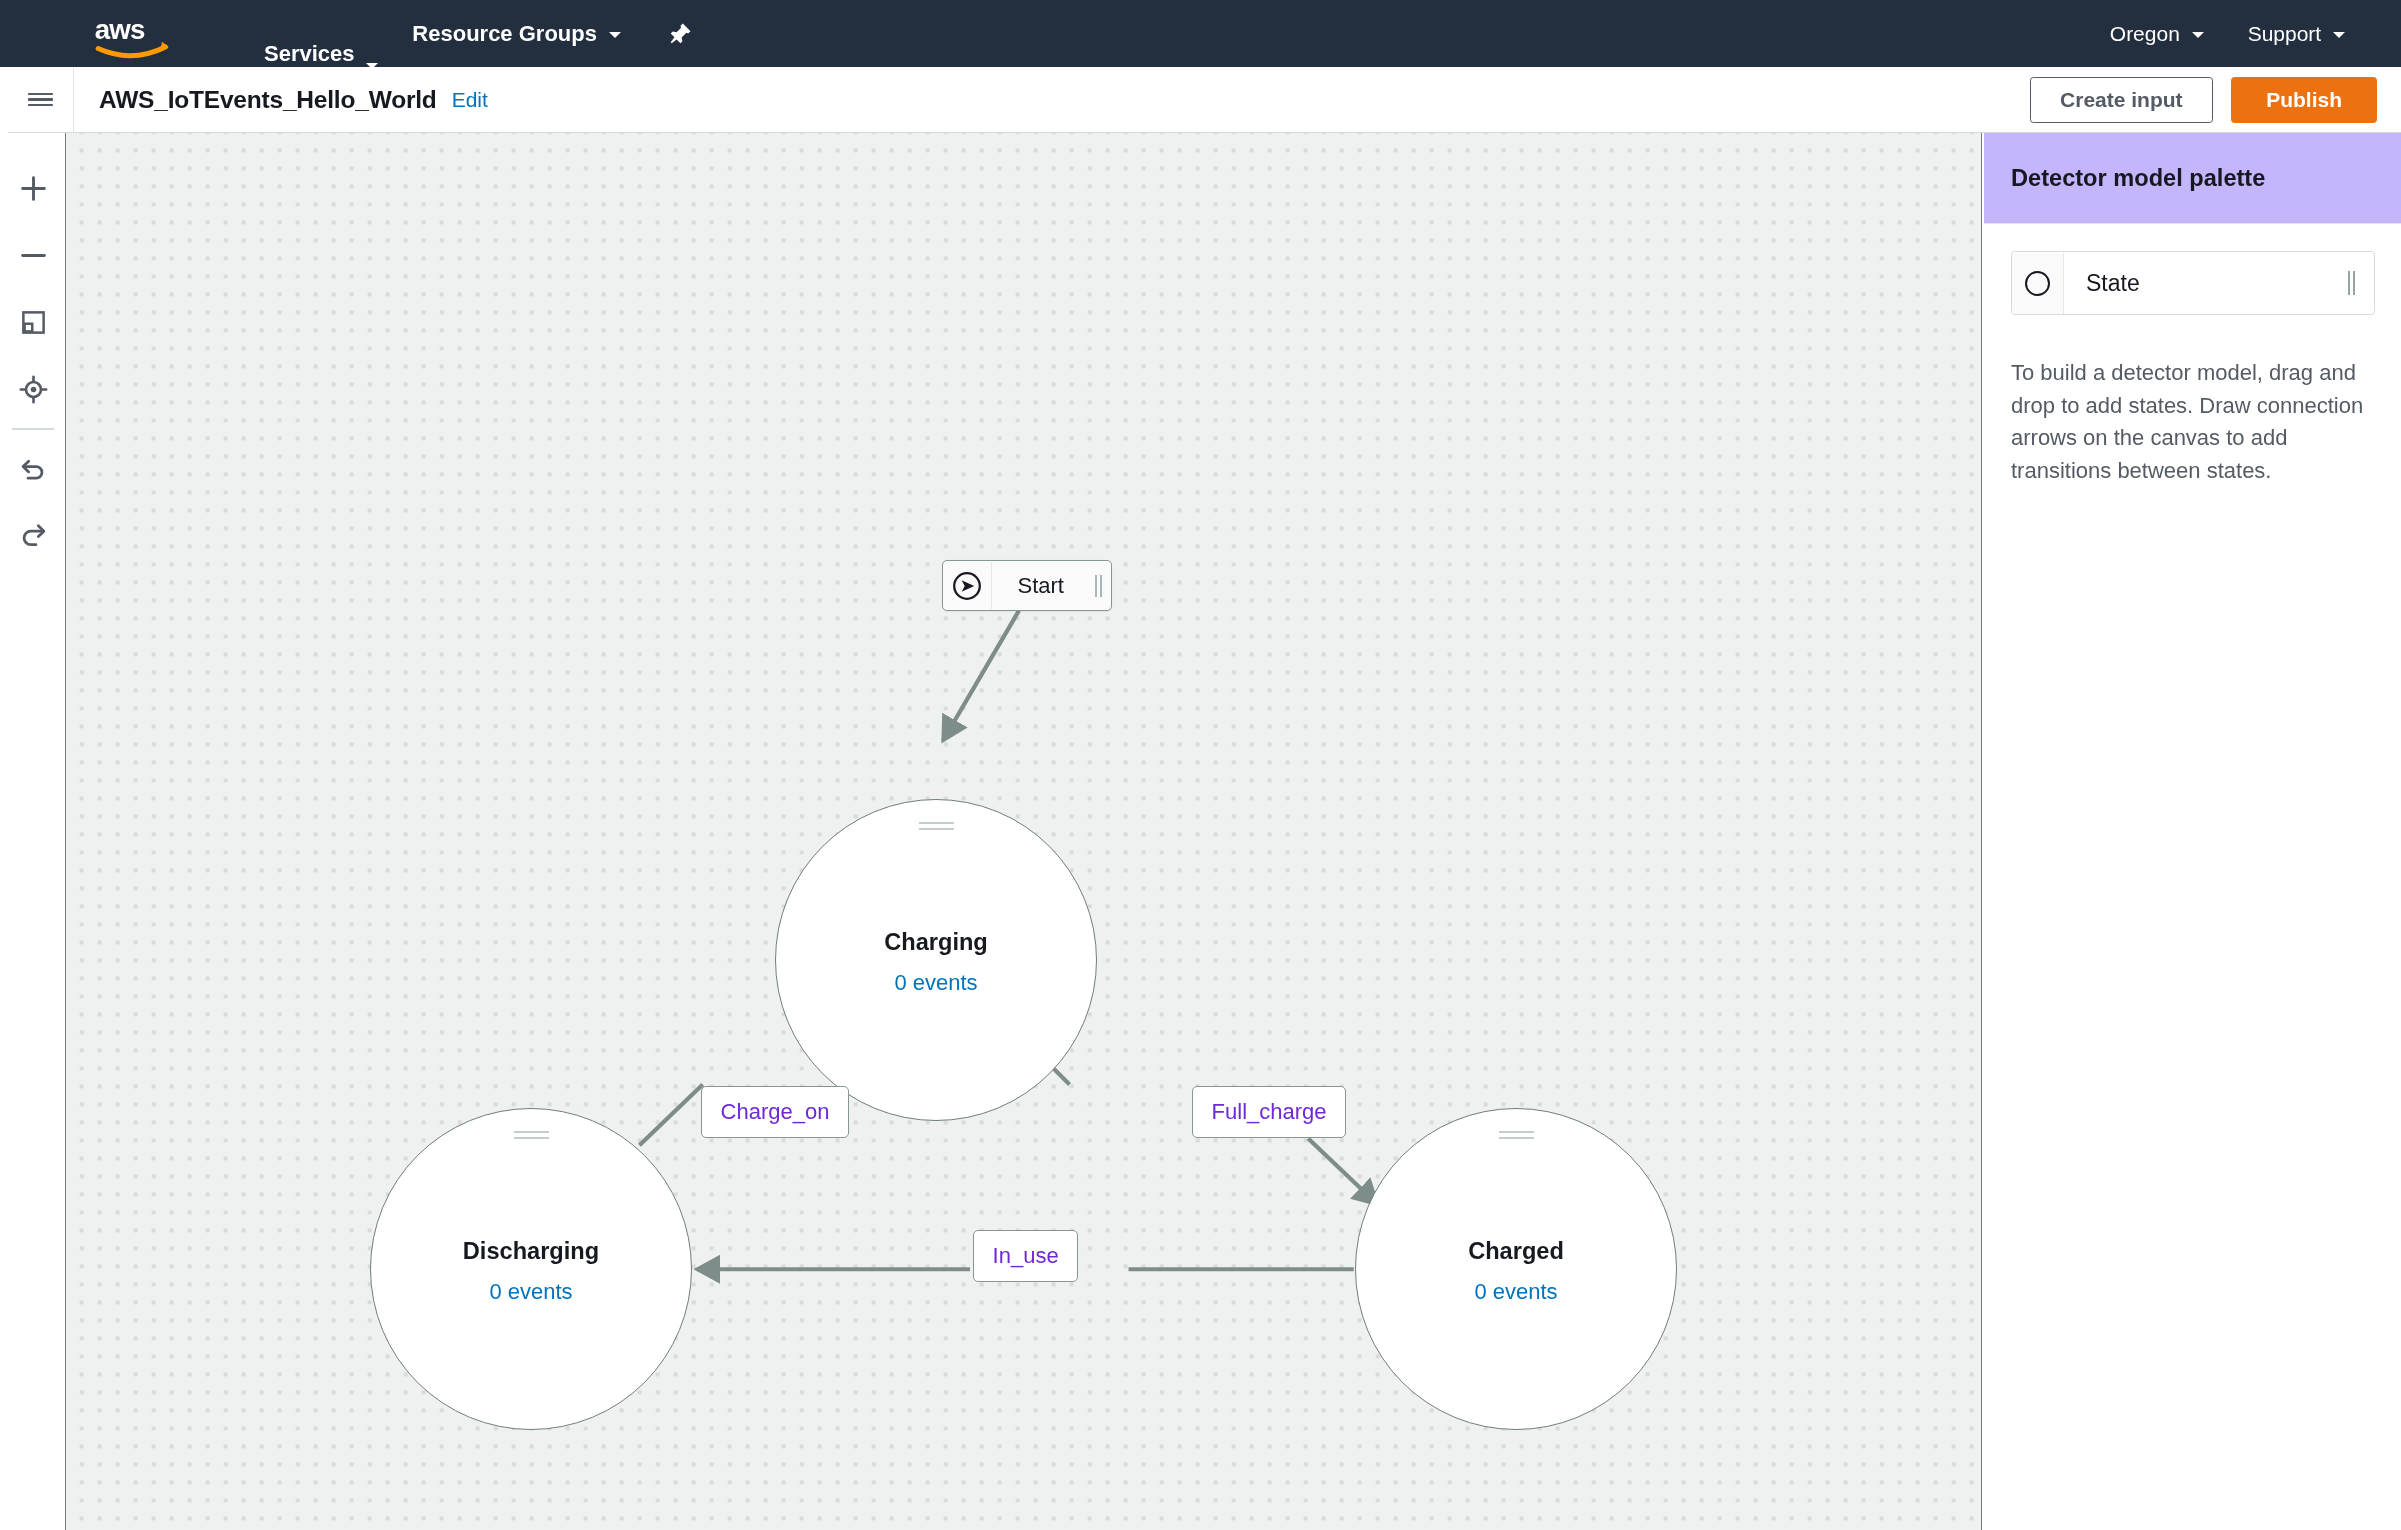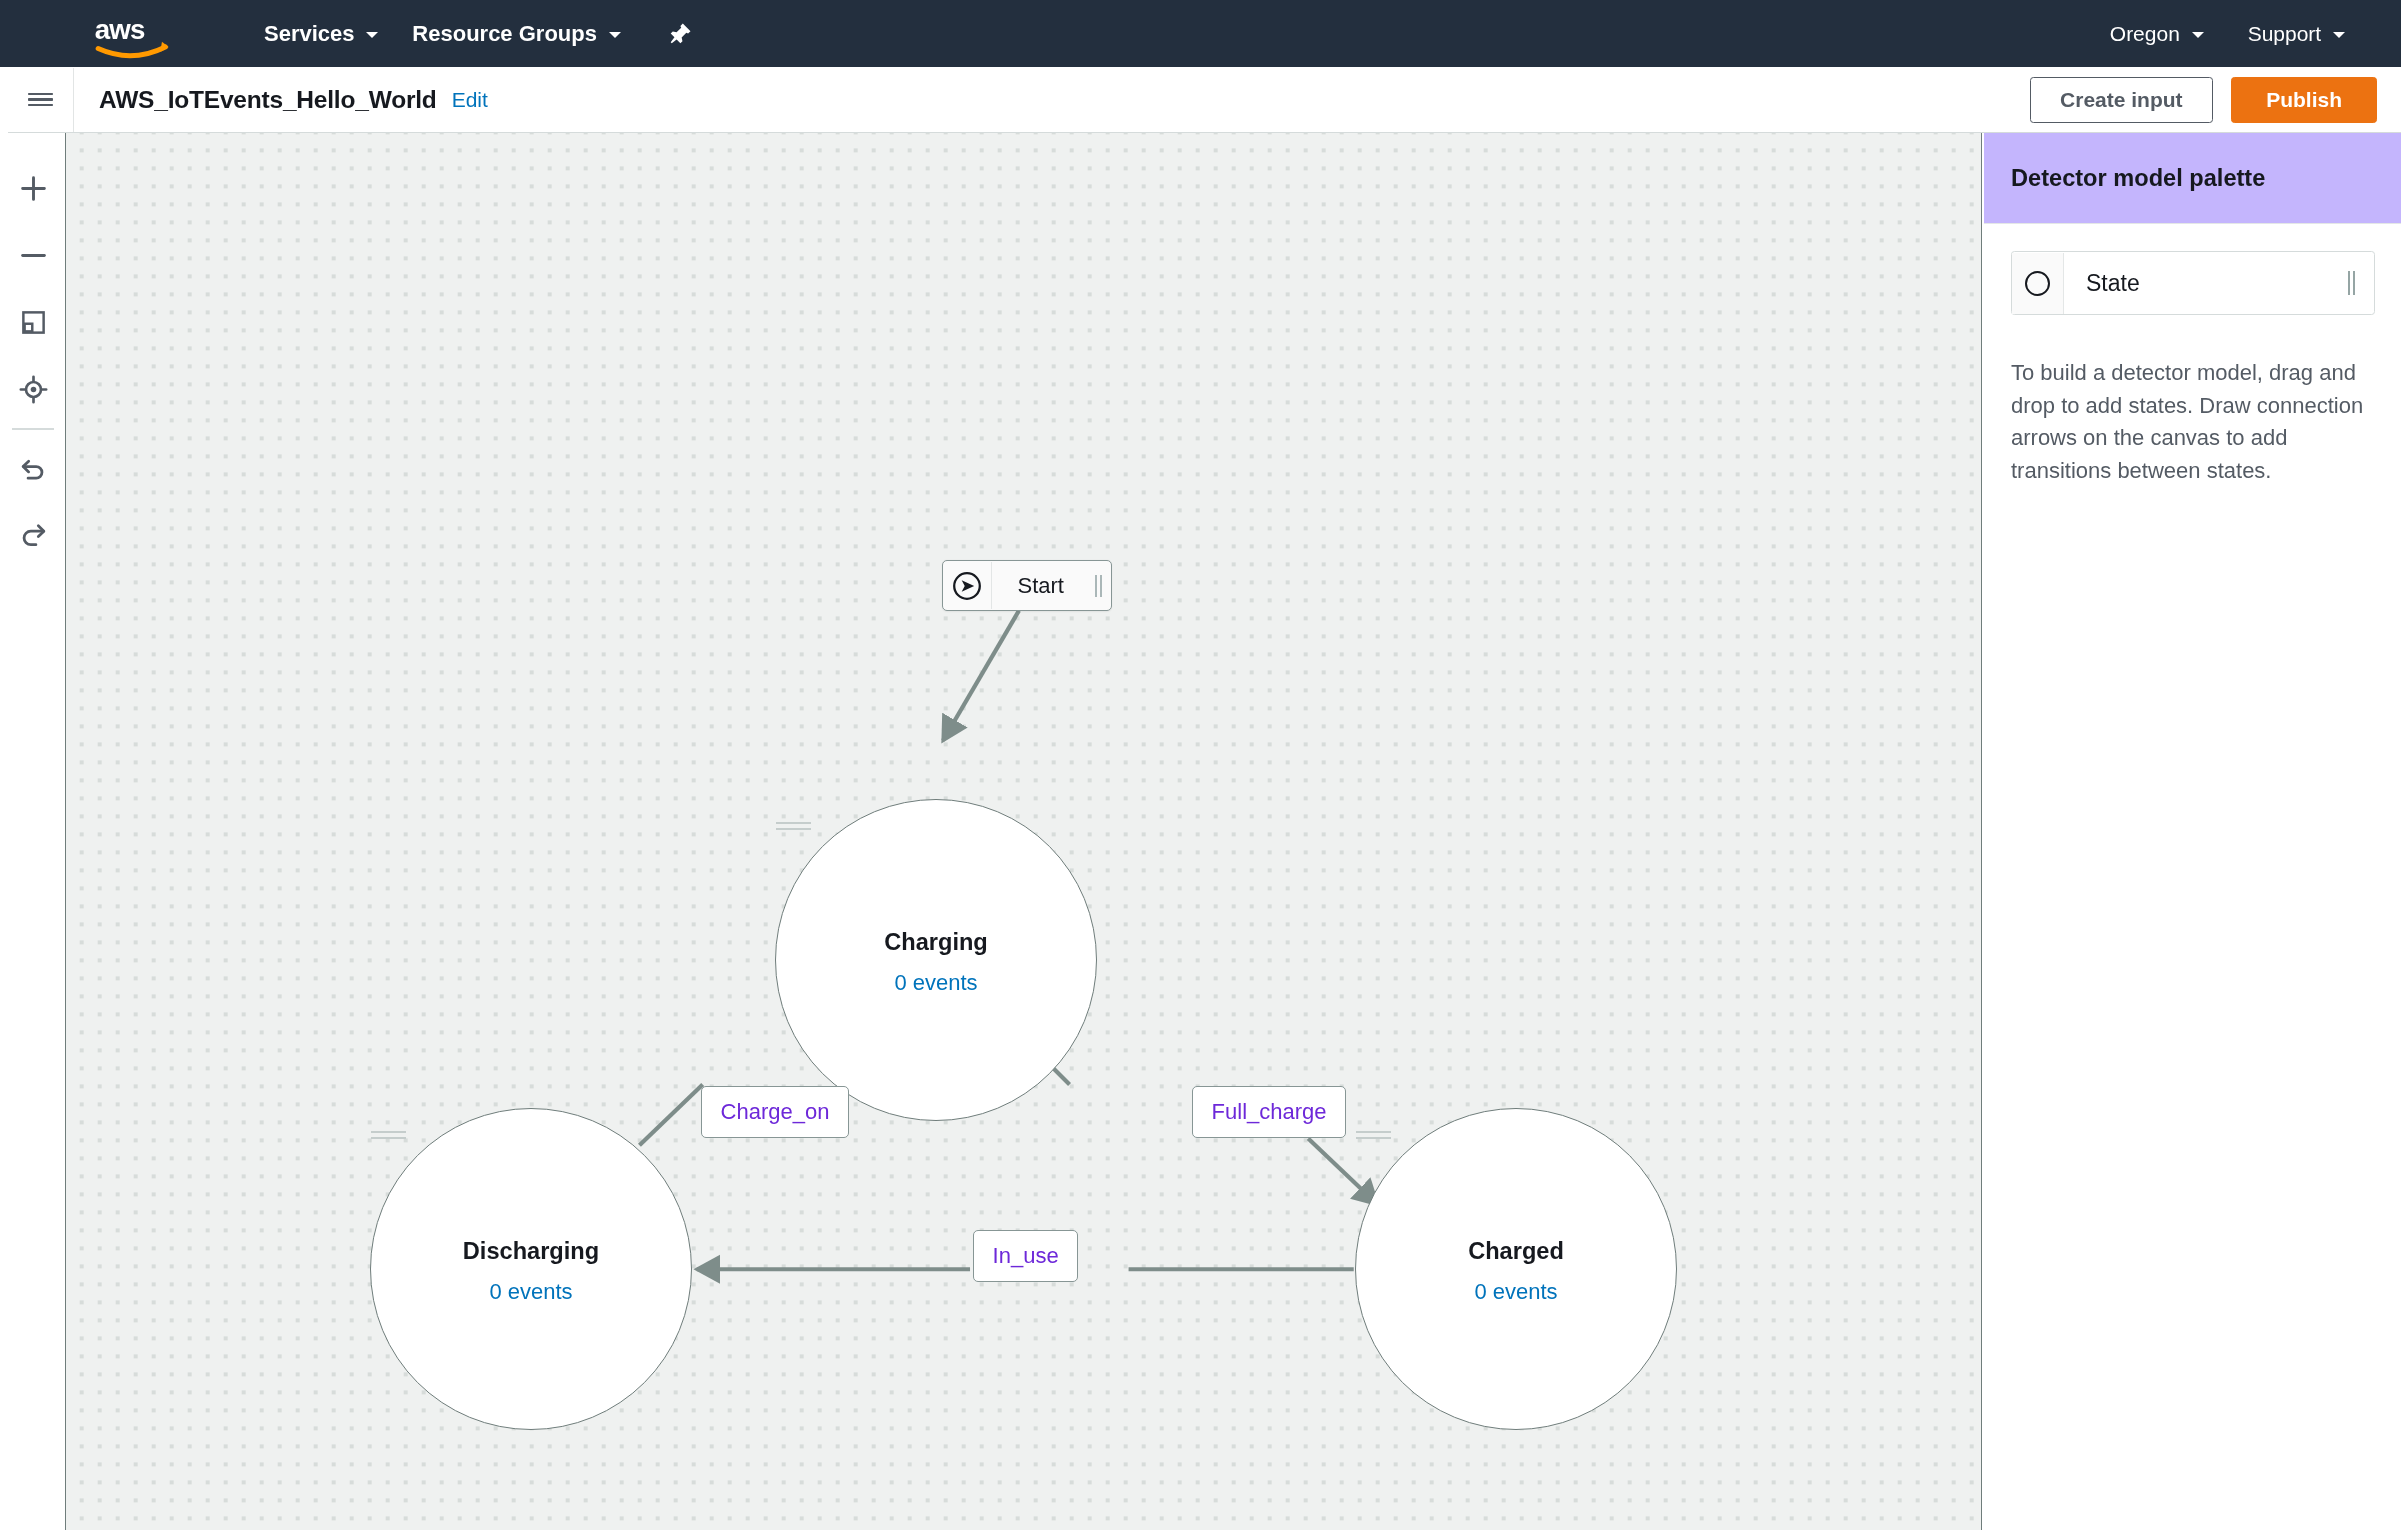"Services" .nav-item.first { align-items: none -> flex-end }
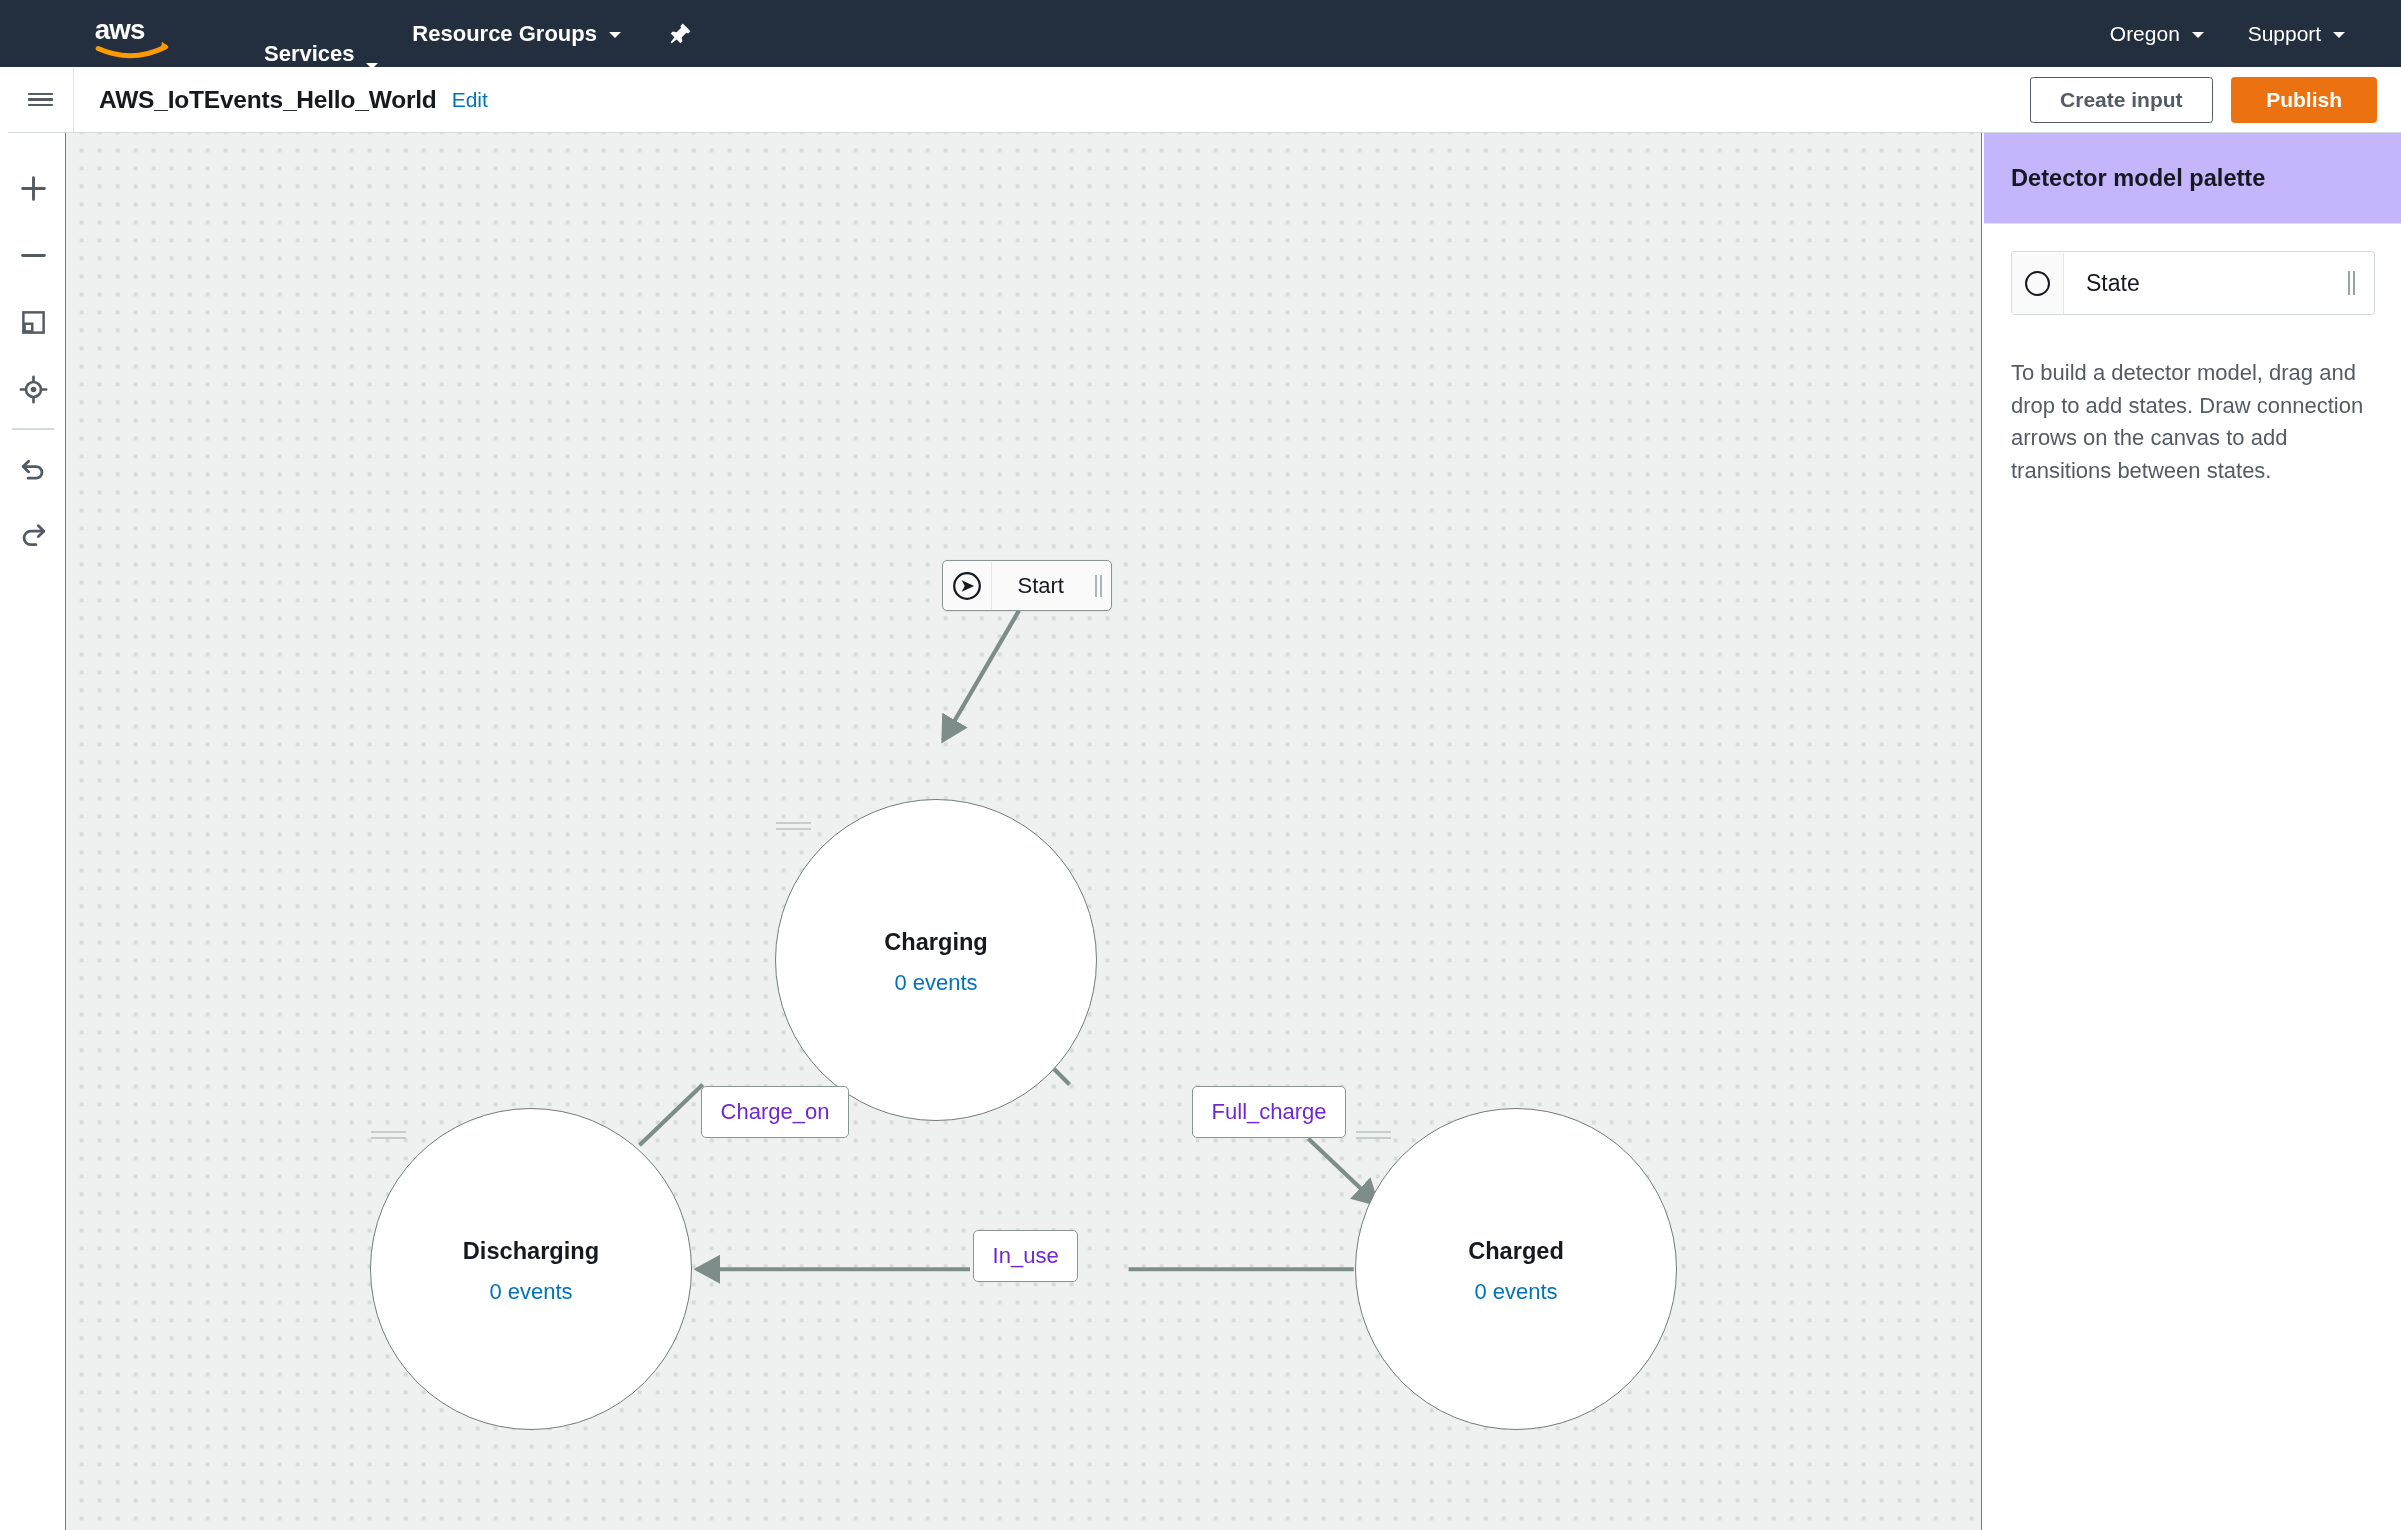"Charging" .state-node { align-items: flex-start -> center }
